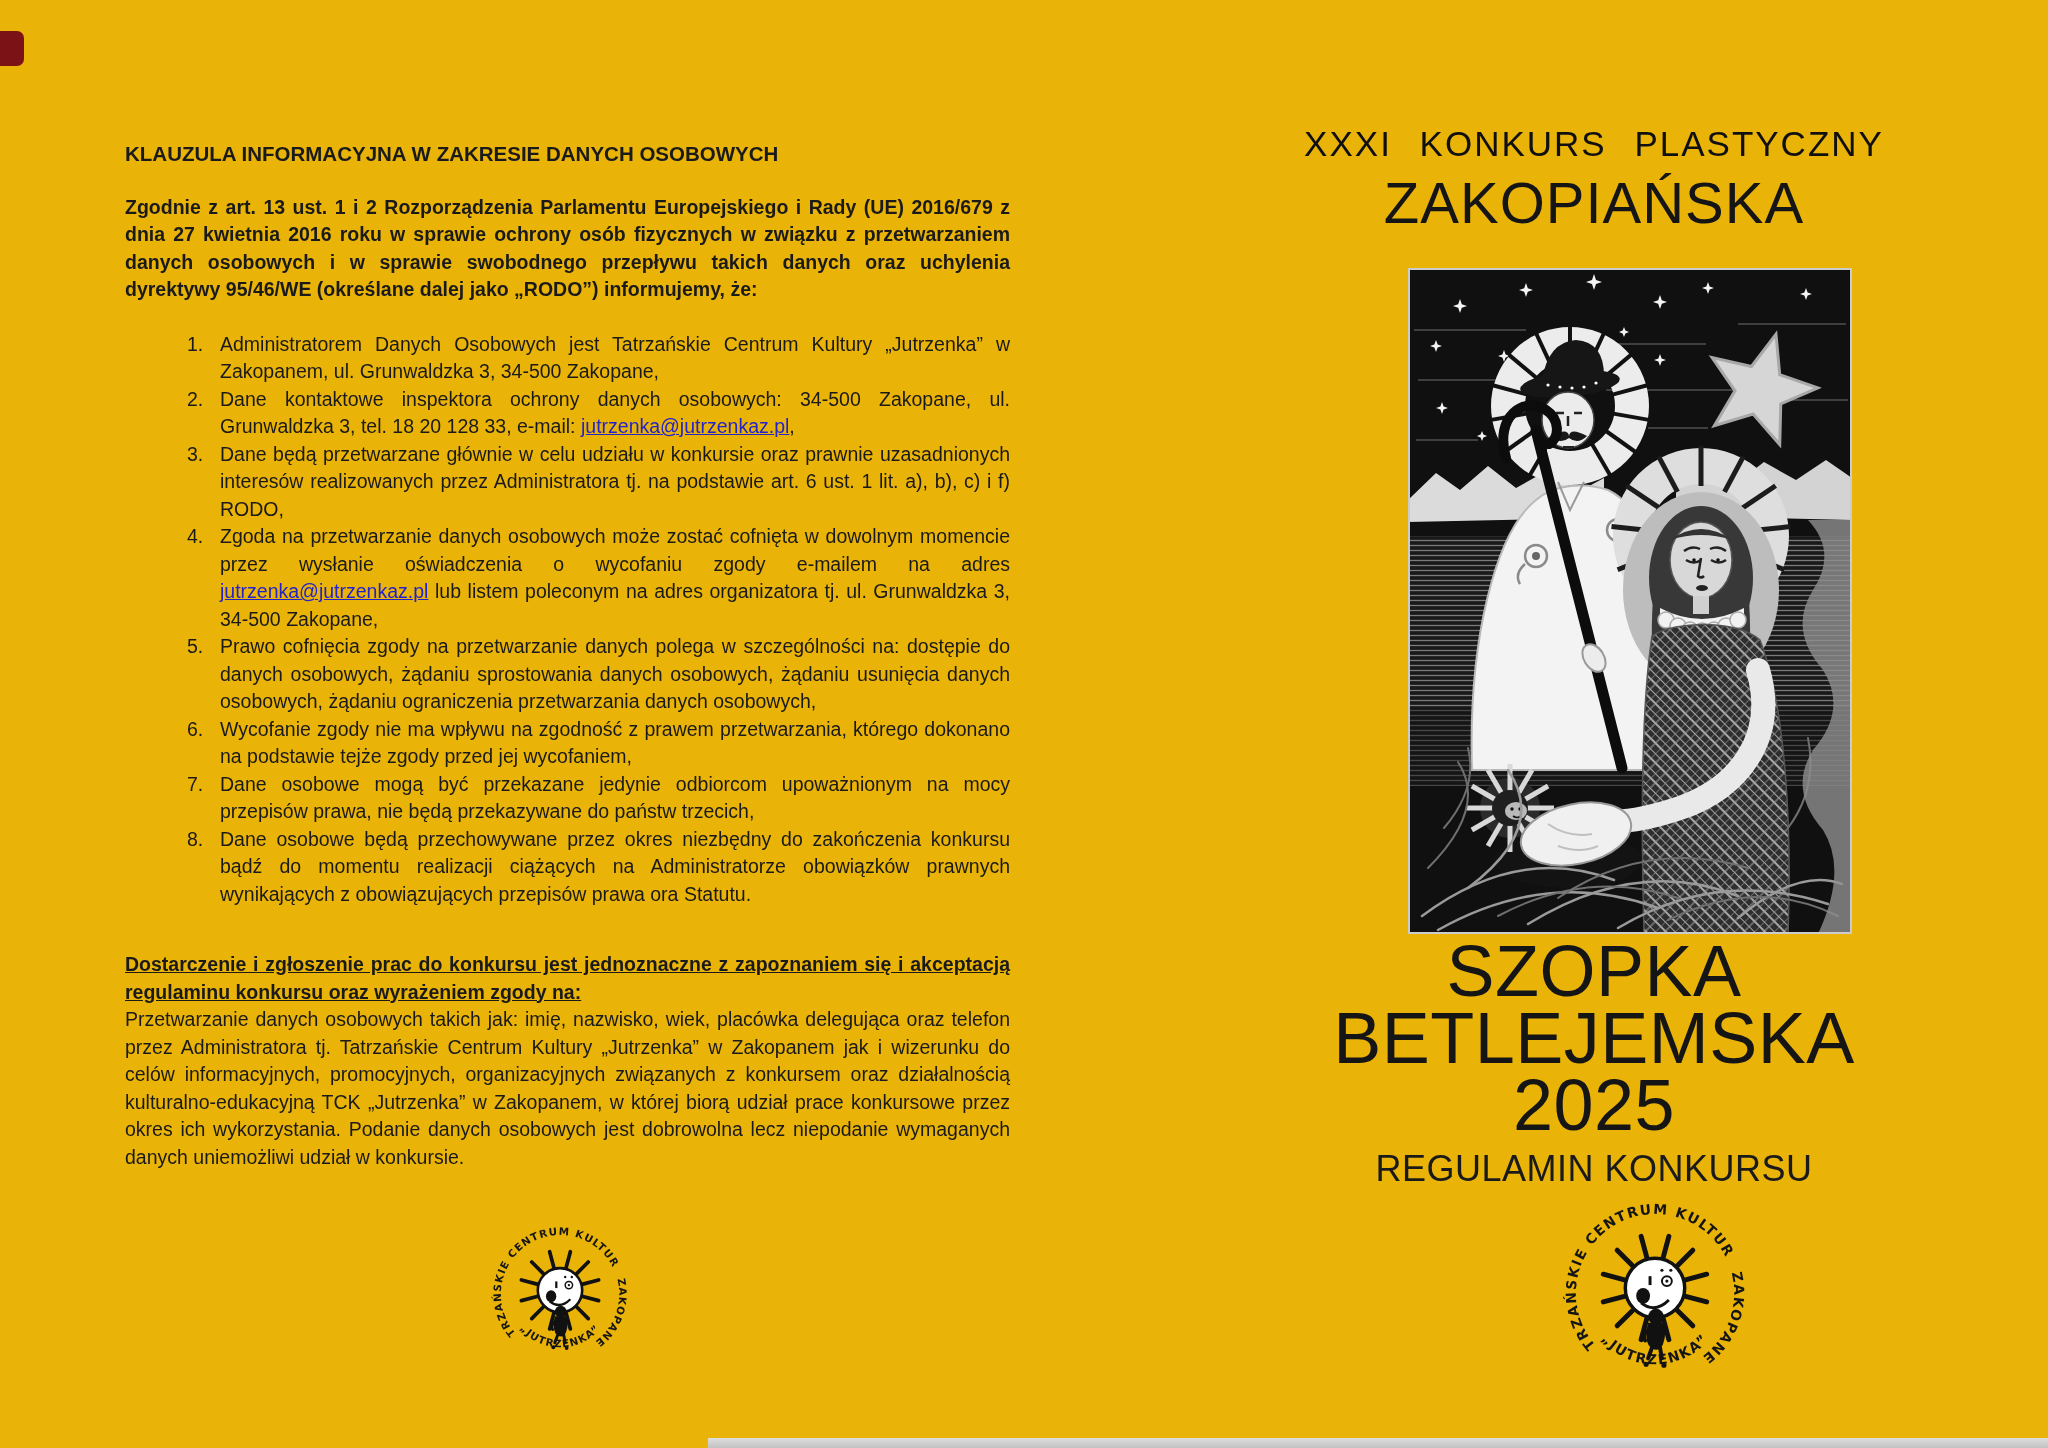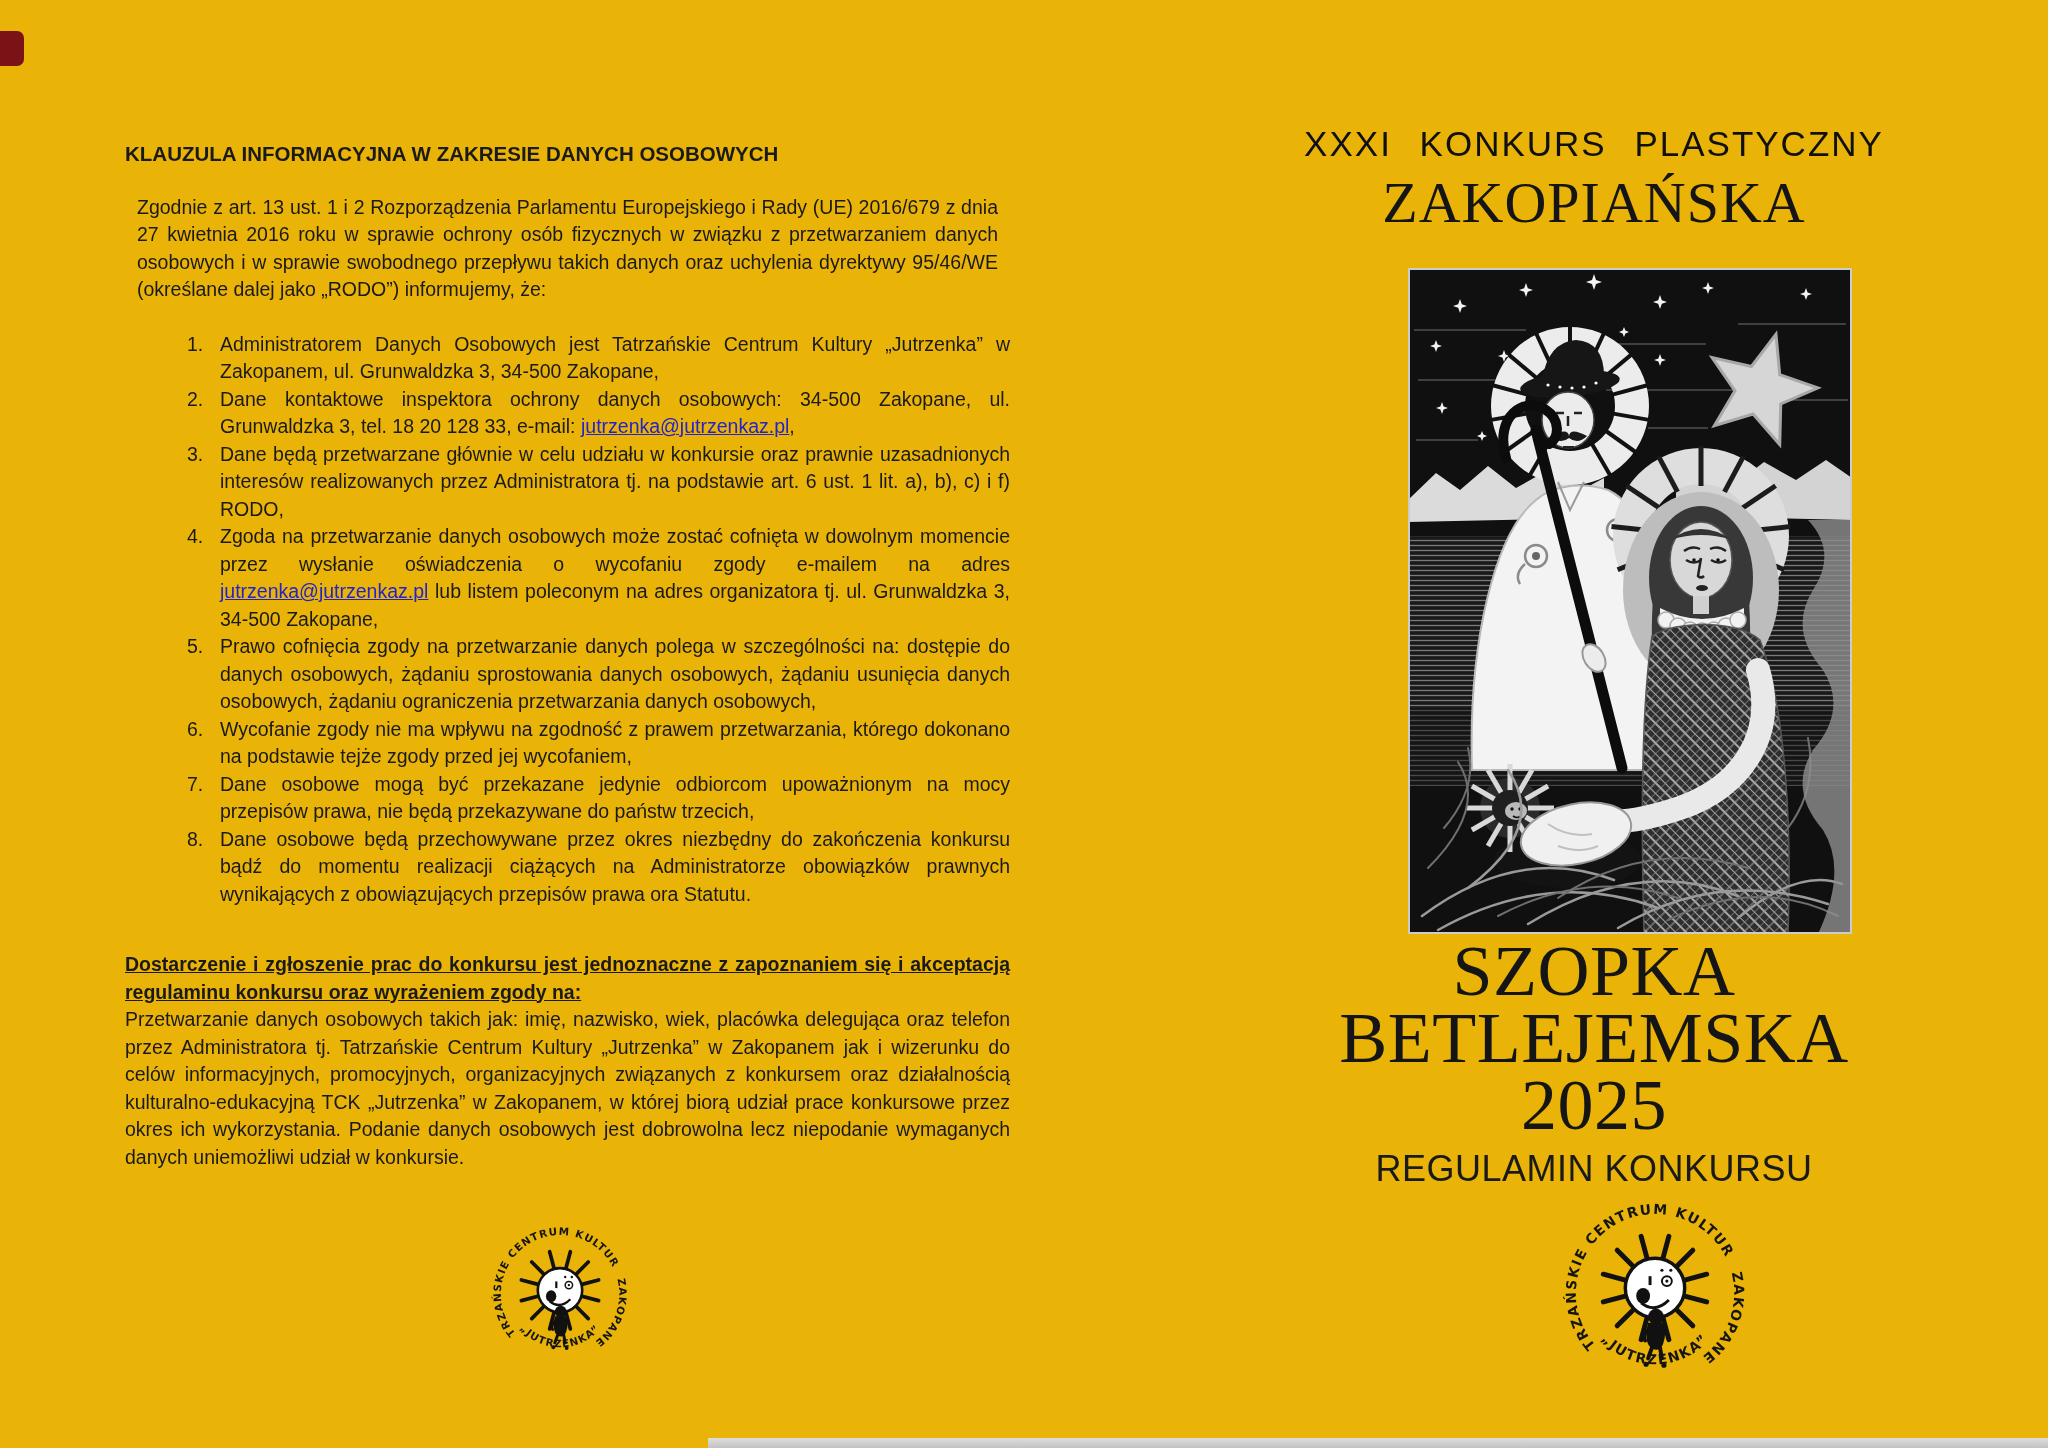"Zgodnie z art. 13 ust." .intro { font-weight: none -> bold; margin: 12px -> 0 }
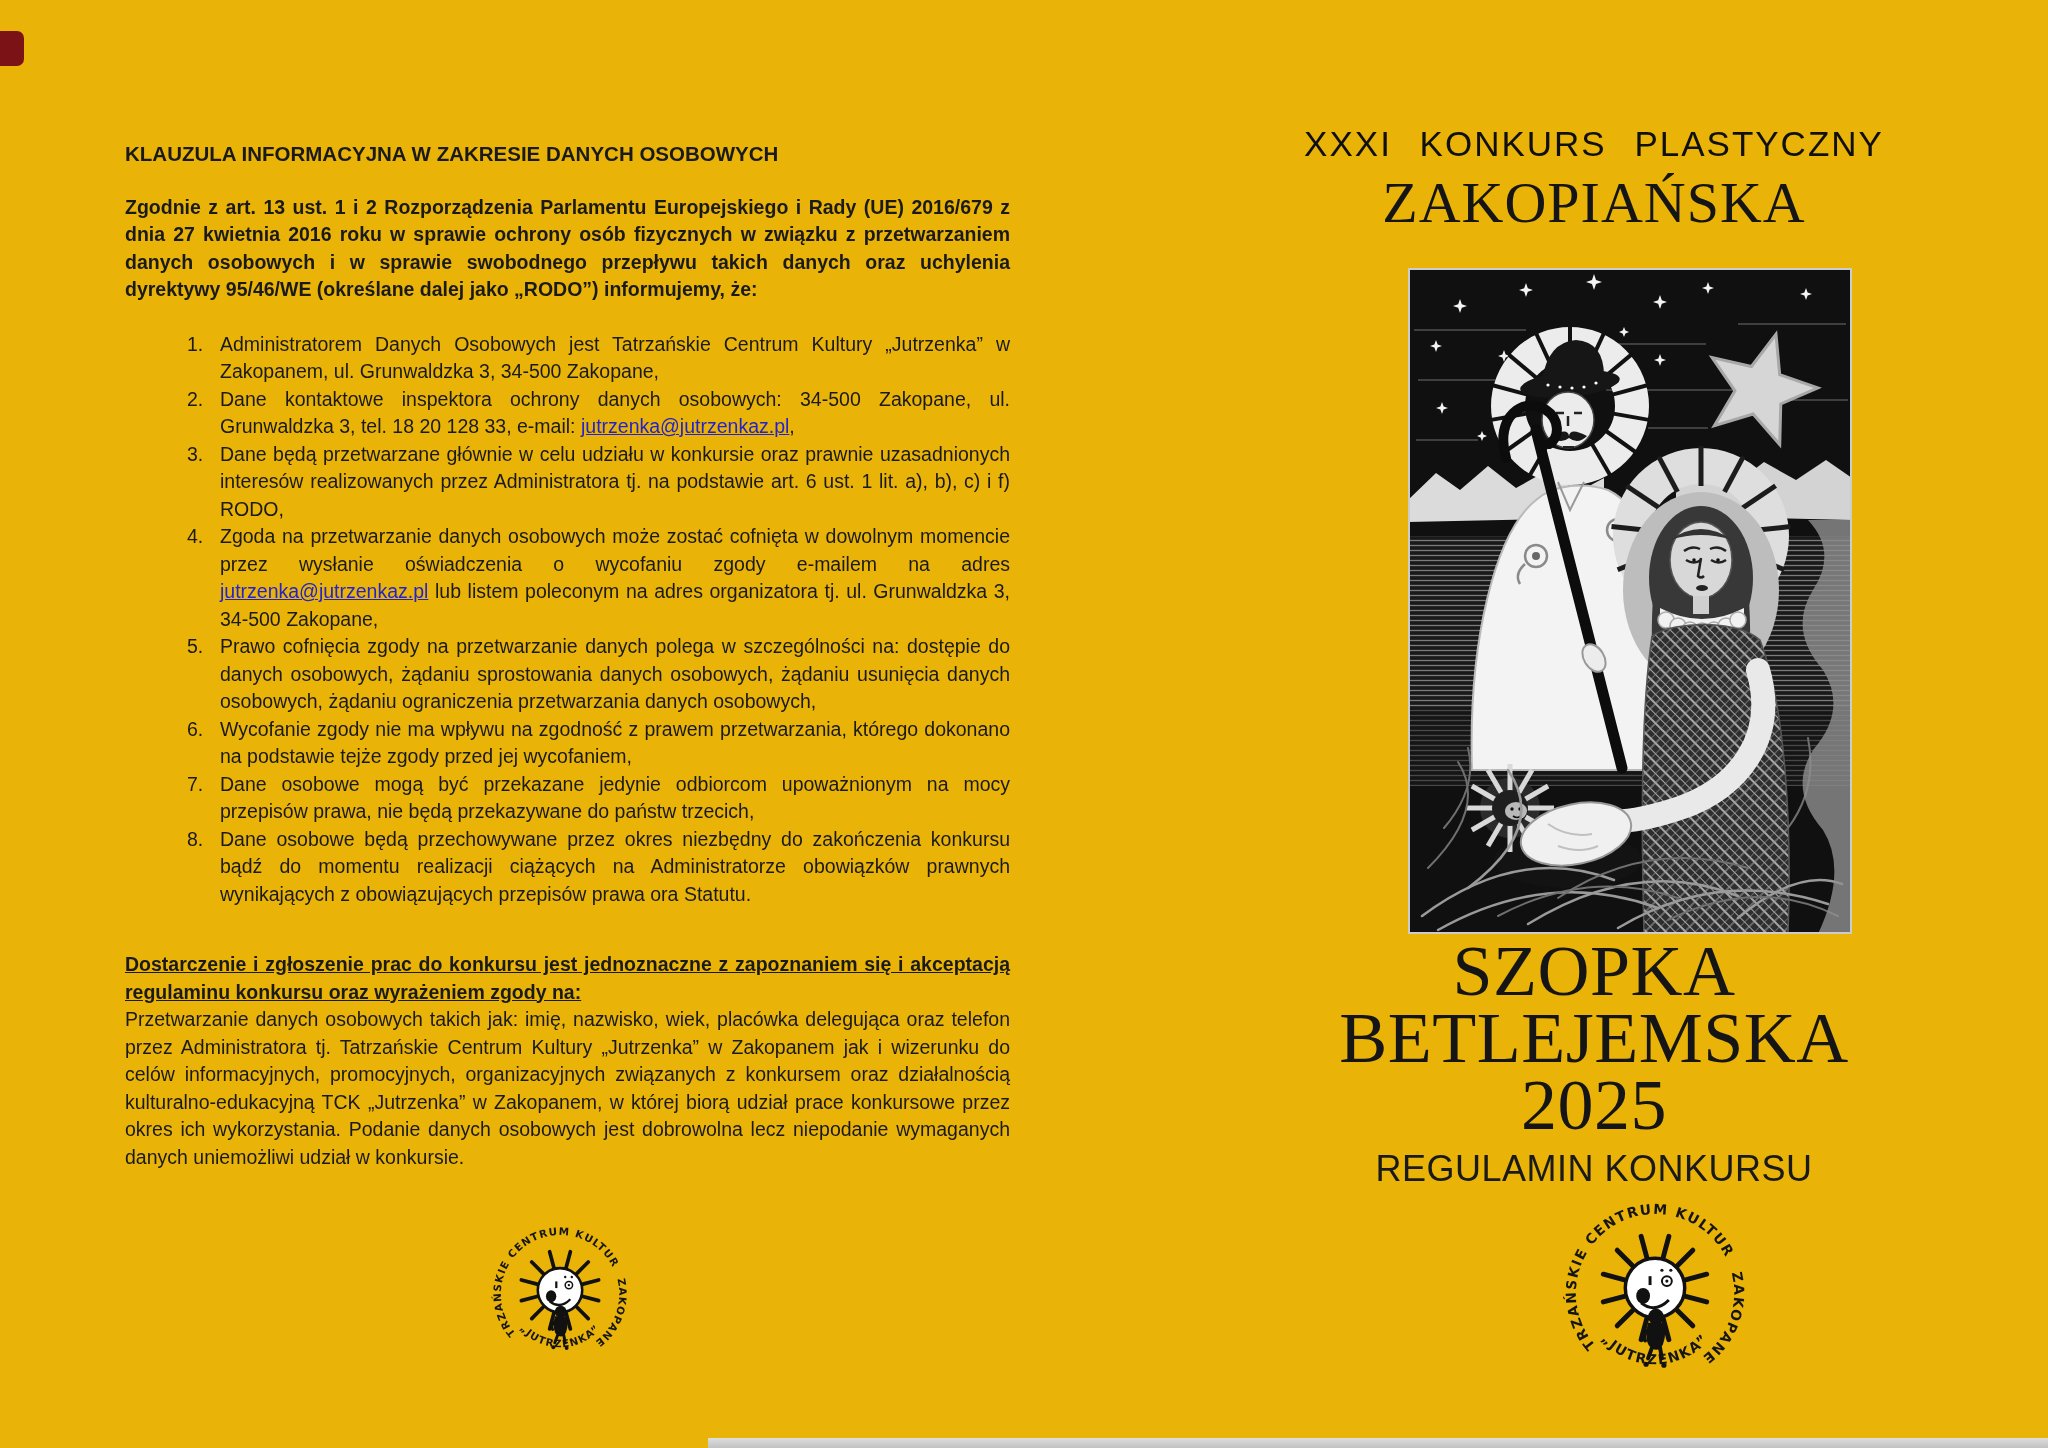"ZAKOPIAŃSKA" .title-serif { font-family: Liberation Serif, serif -> Liberation Sans, sans-serif }
